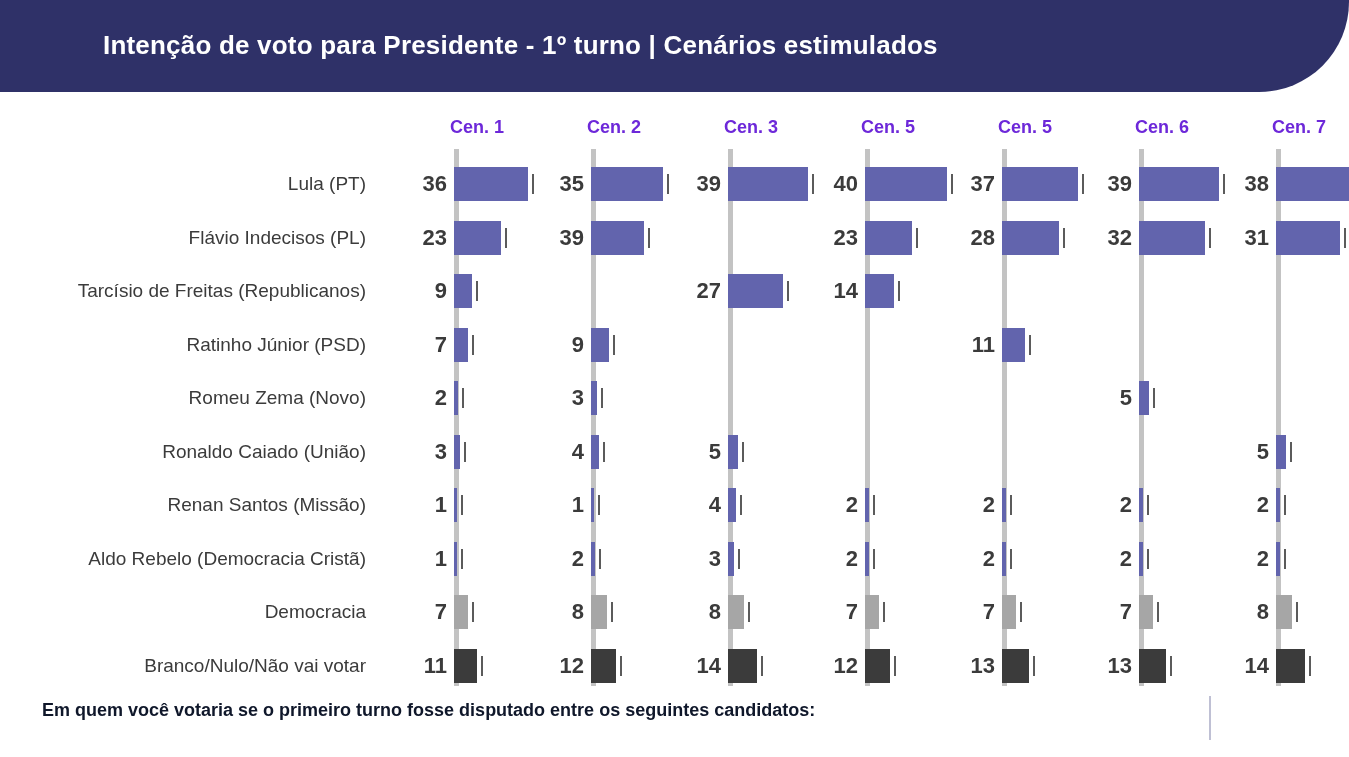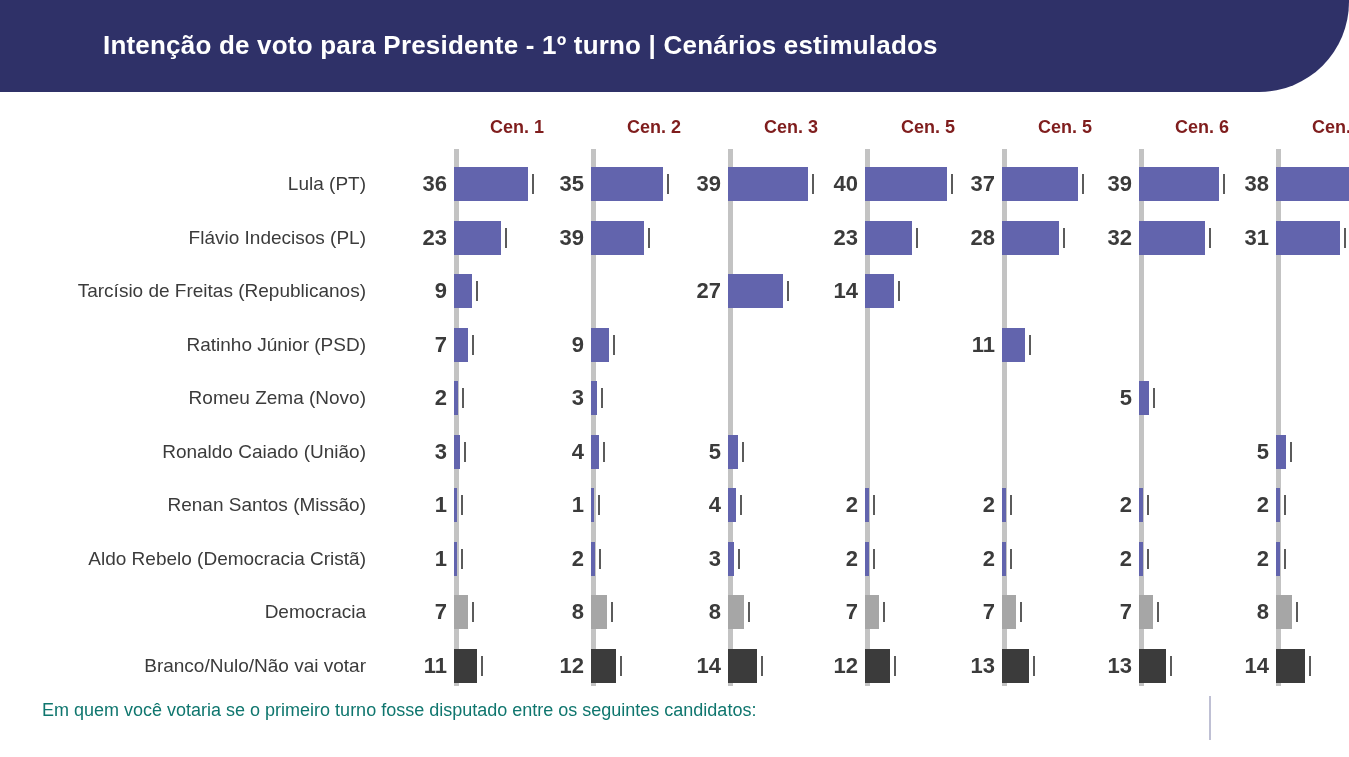"Cen. 1" .scen-header { color: #7f1d1d -> #6d28d9; text-align: right -> center }
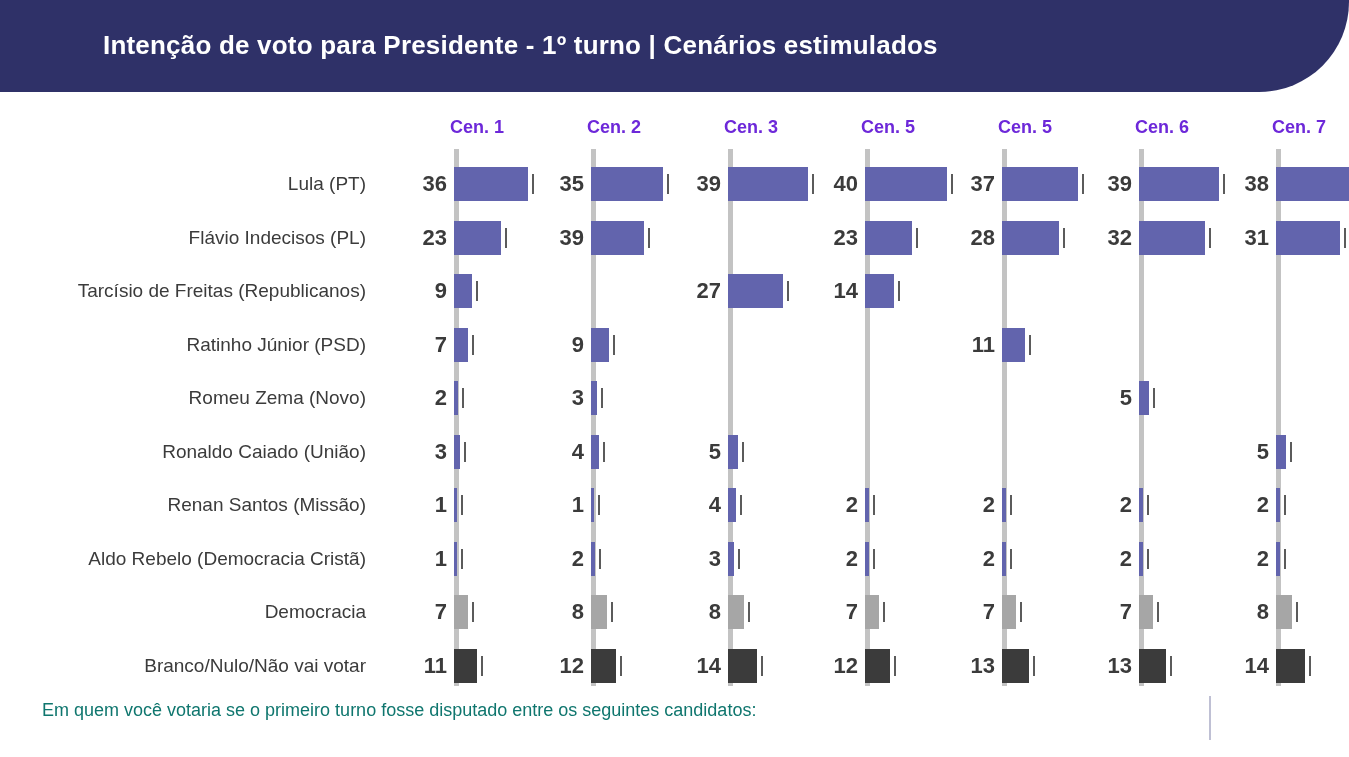"Em quem você votaria se" .footer-note { color: #0f766e -> #0f172a; font-weight: none -> bold }
